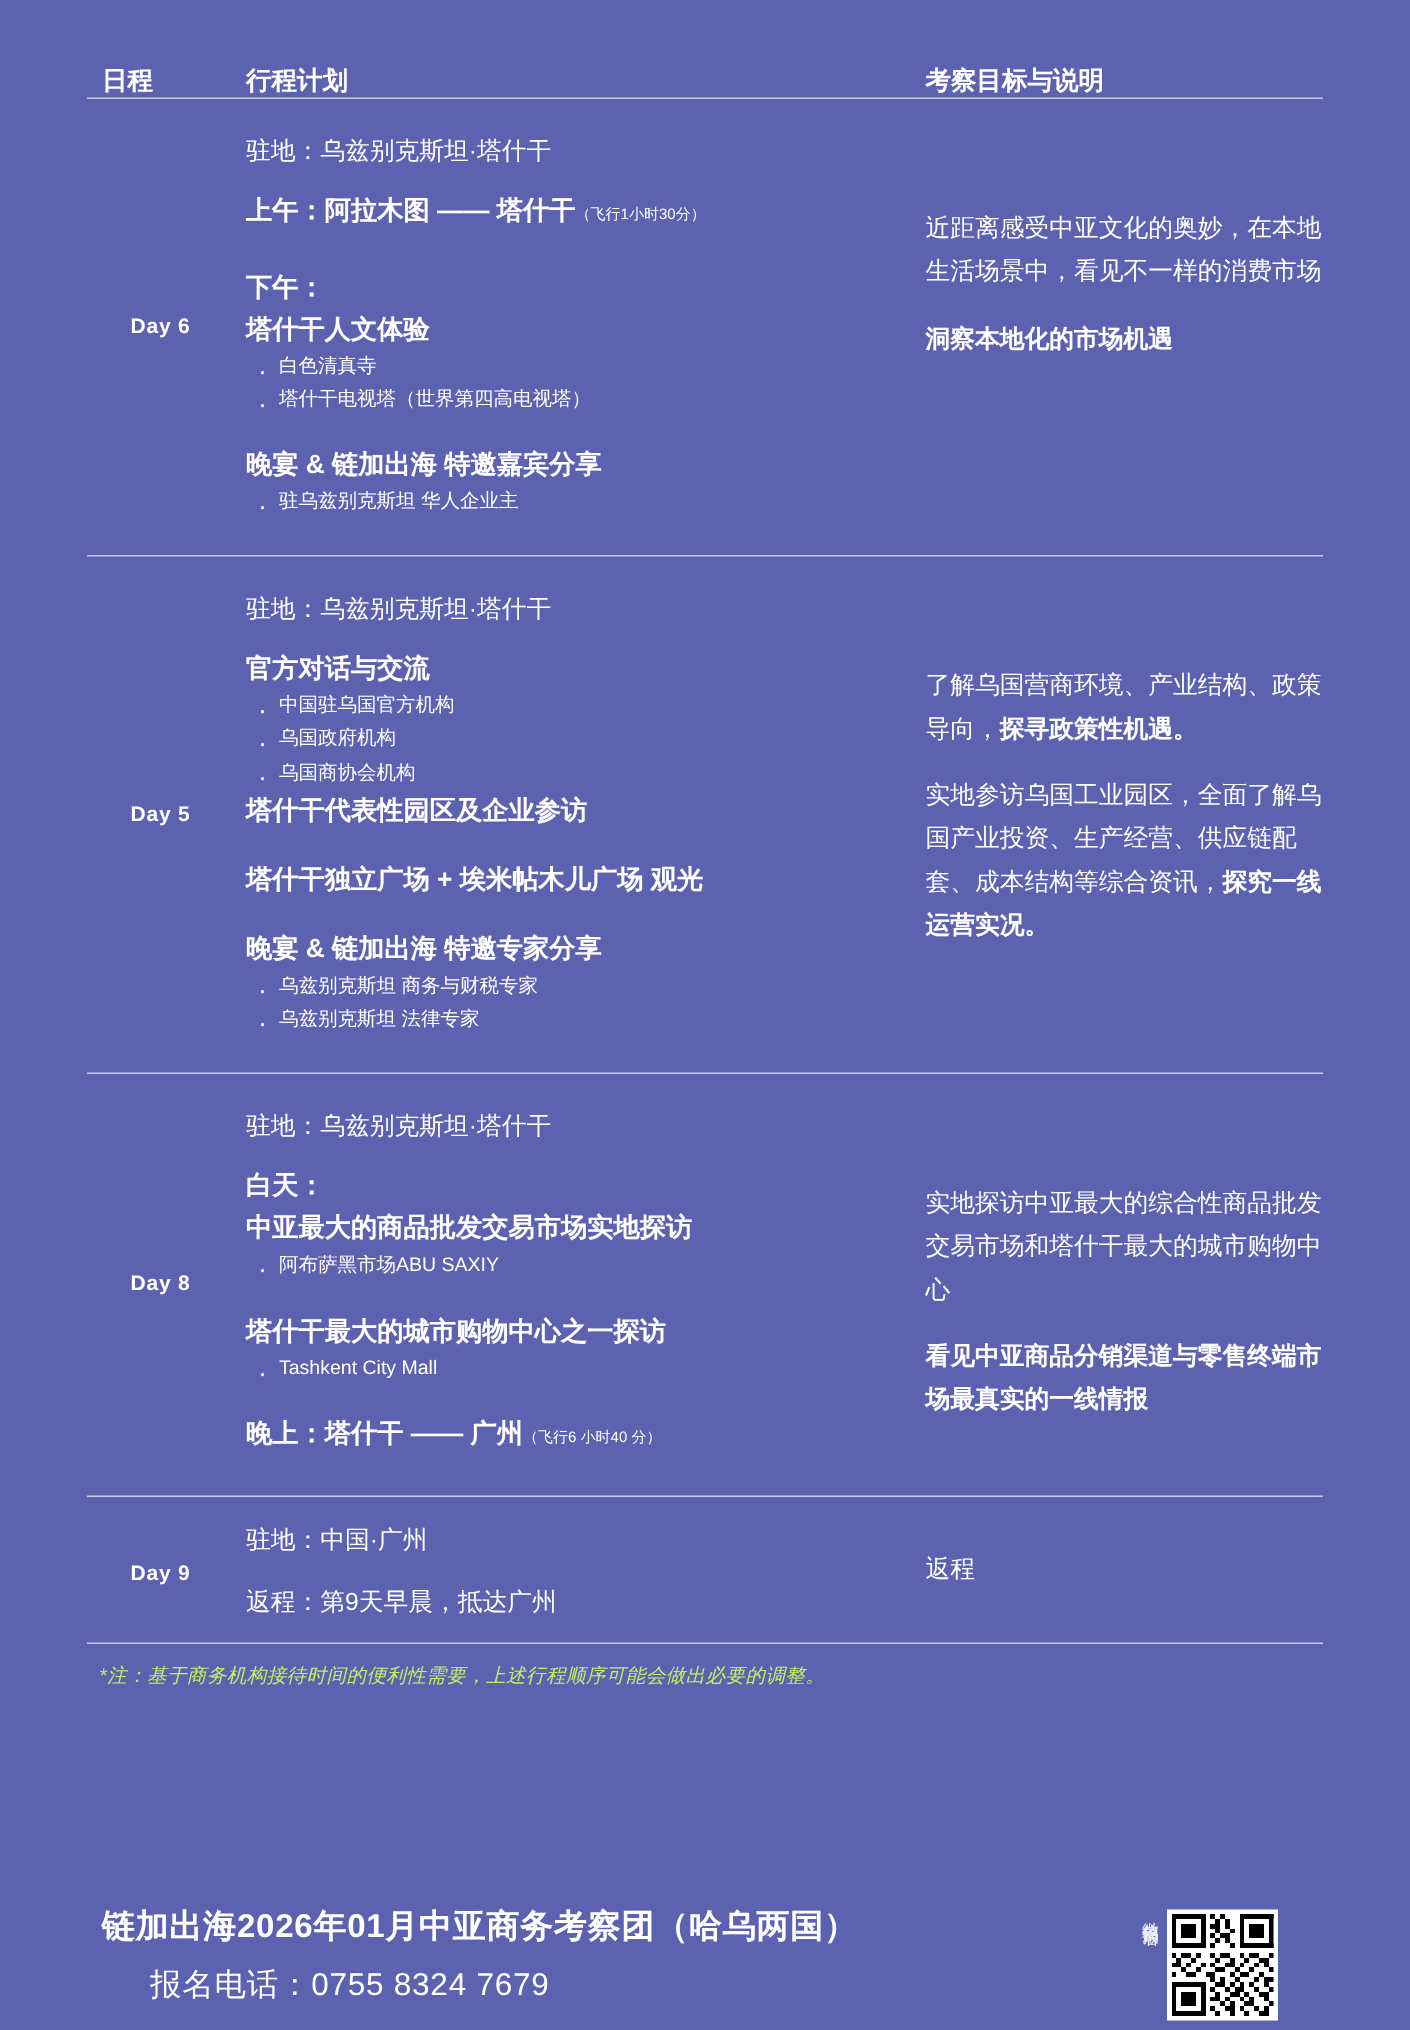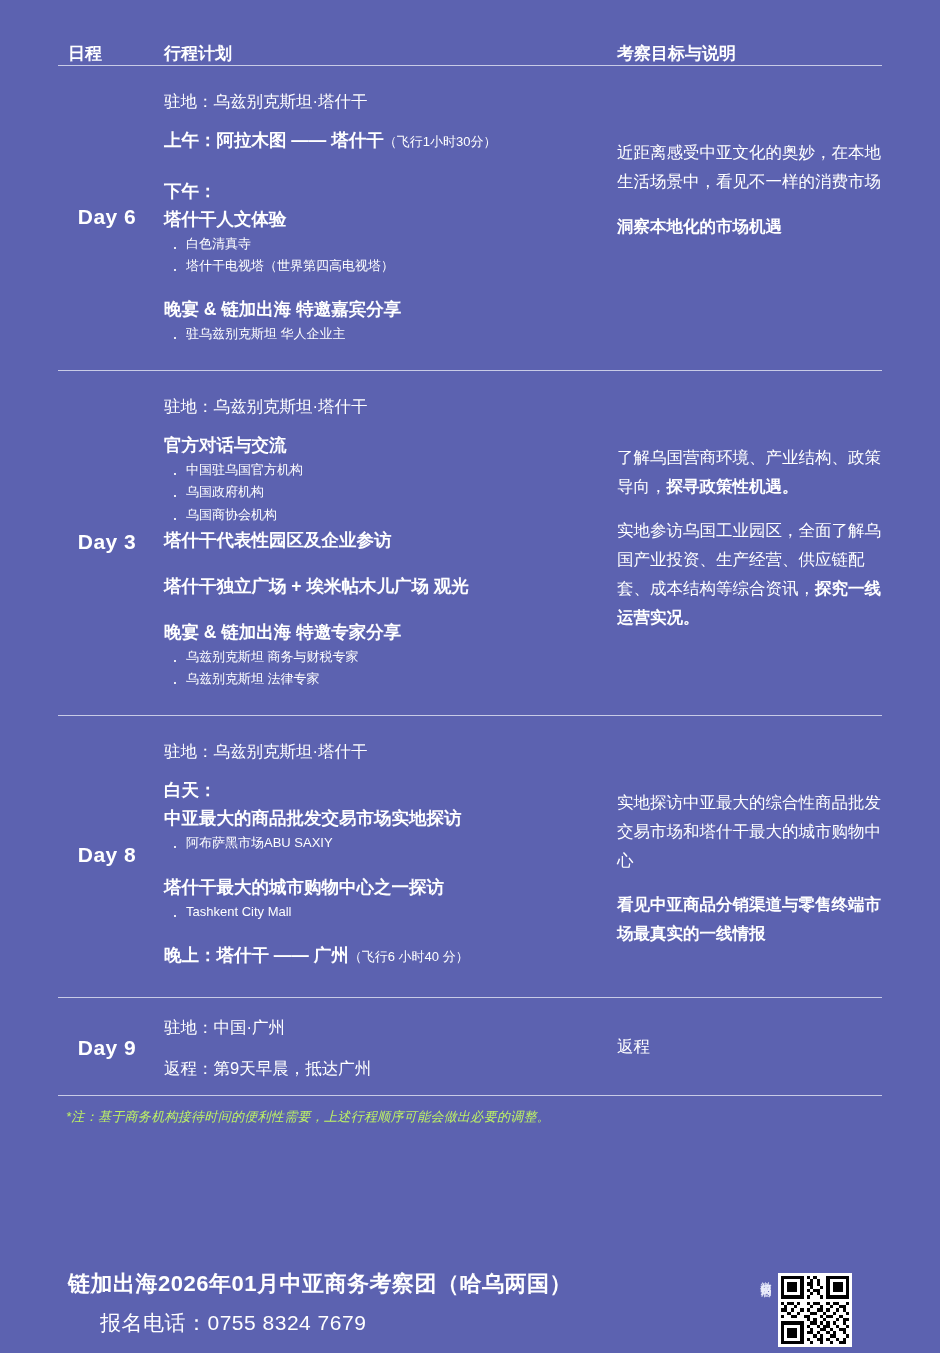"（飞行1小时30分）" .small { font-size: 13px -> 10px }
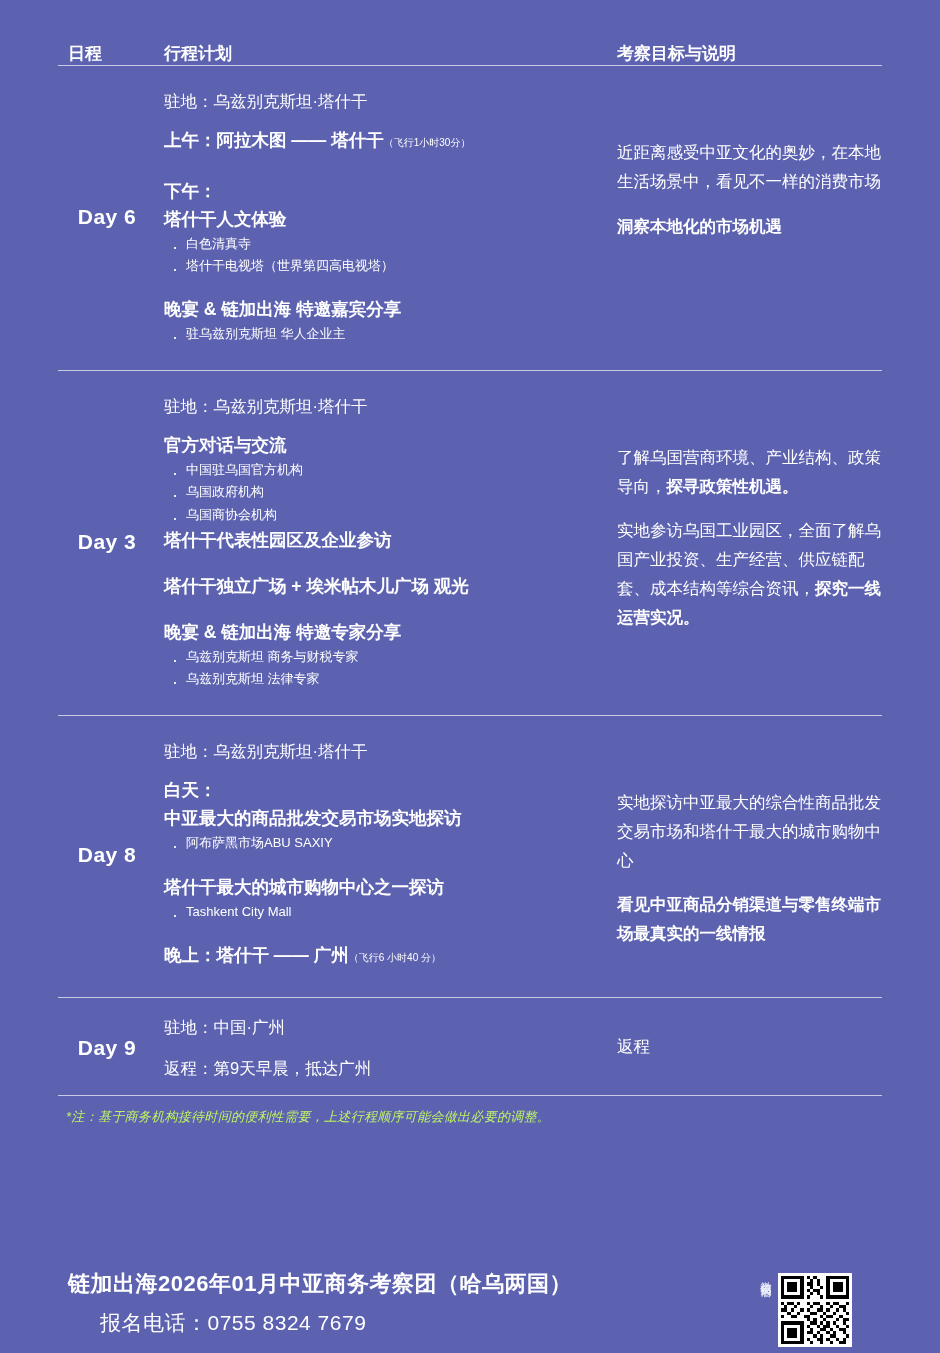"Day 6" .daycell { font-size: 21px -> 14px }
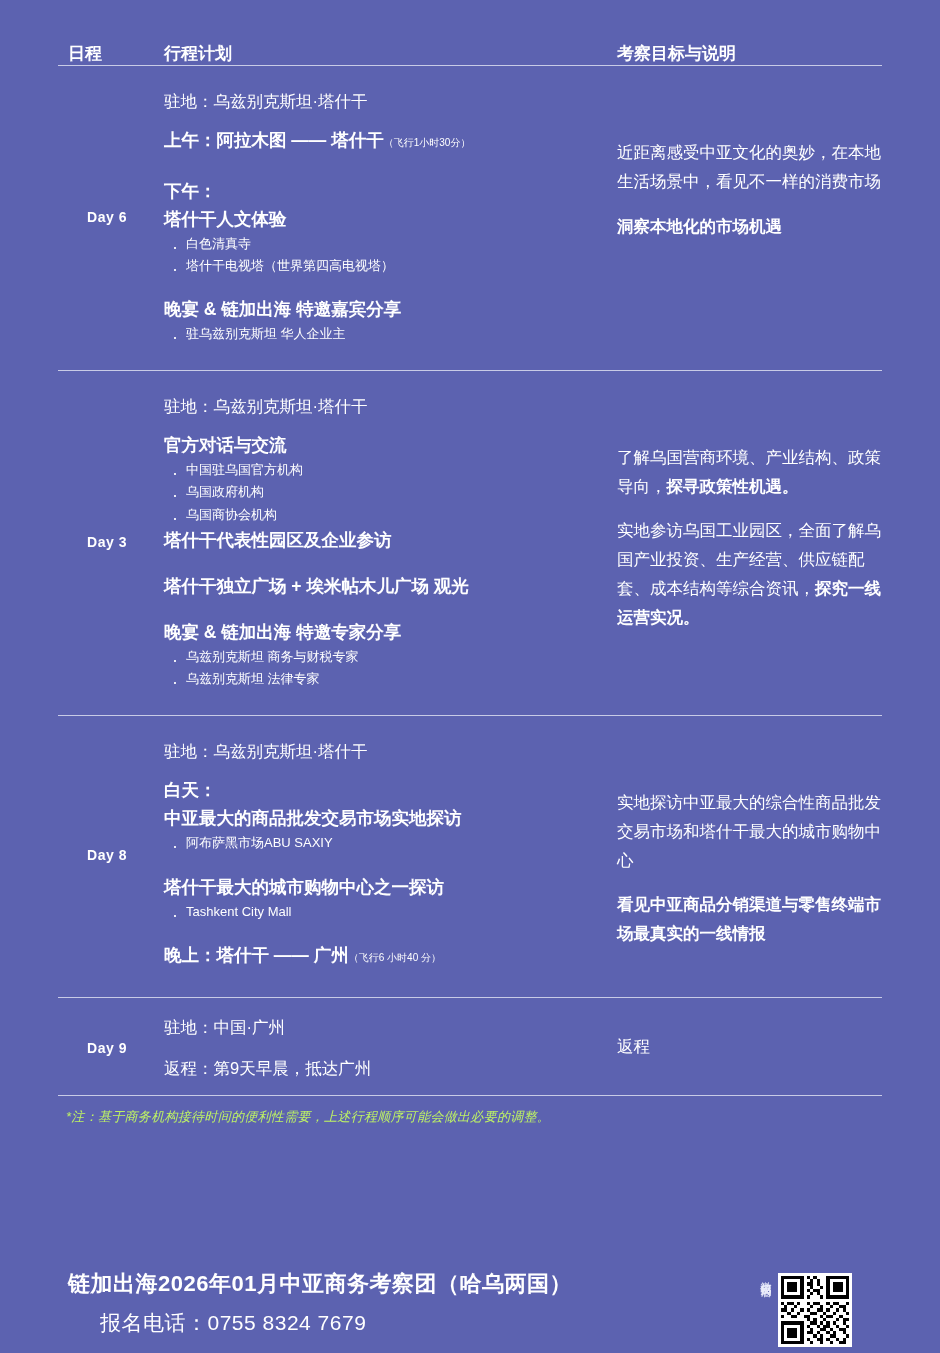"Day 3" div.daycell { text: 3 -> 5 }
